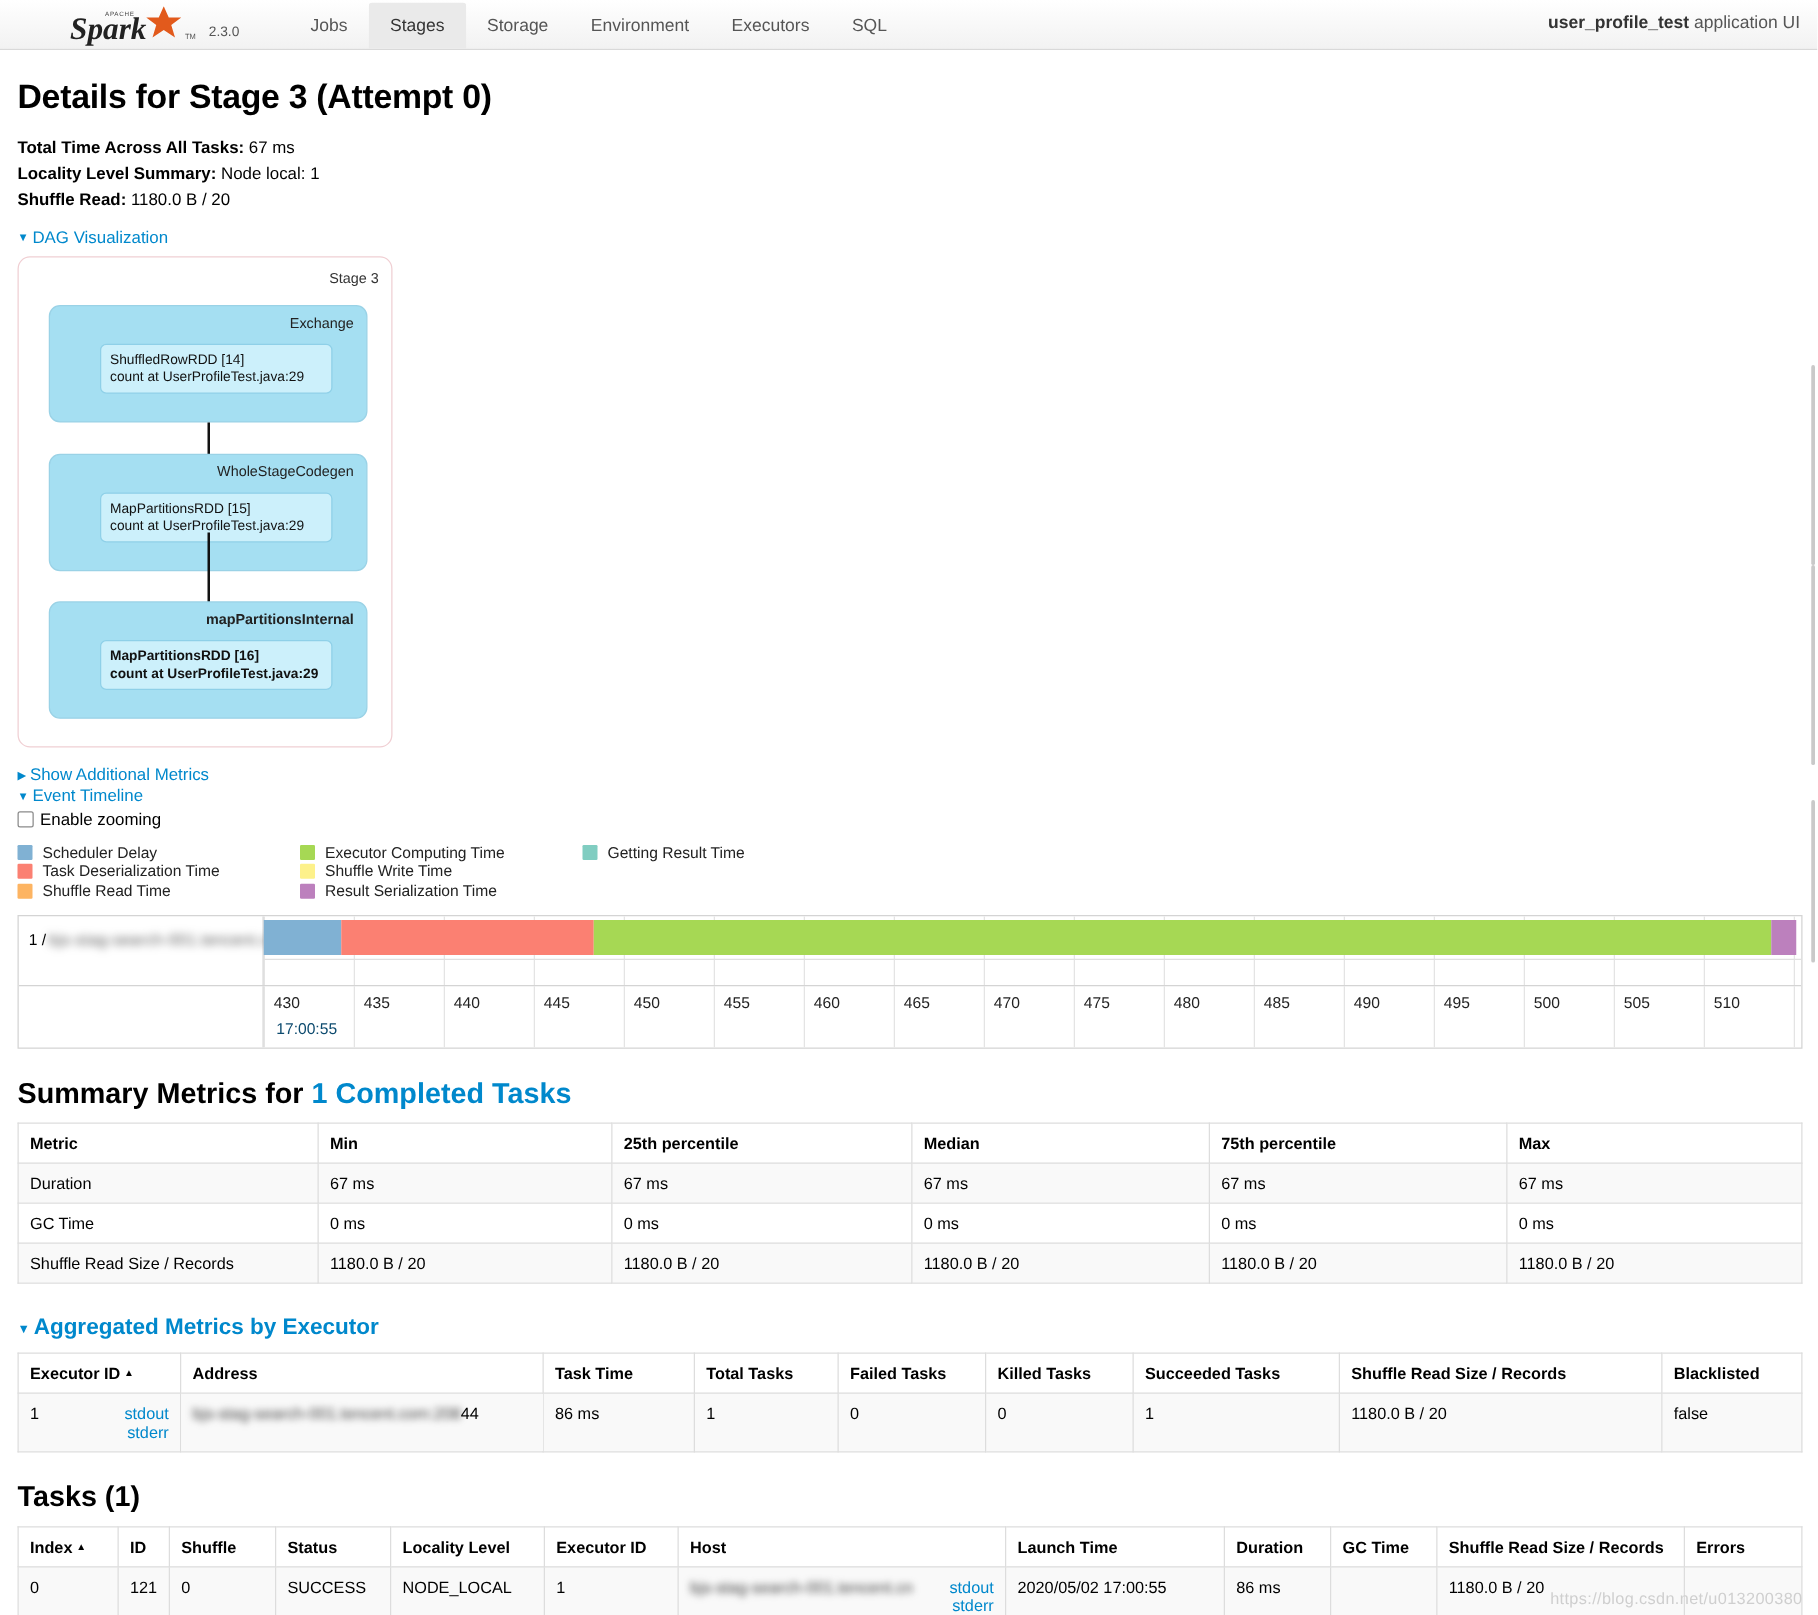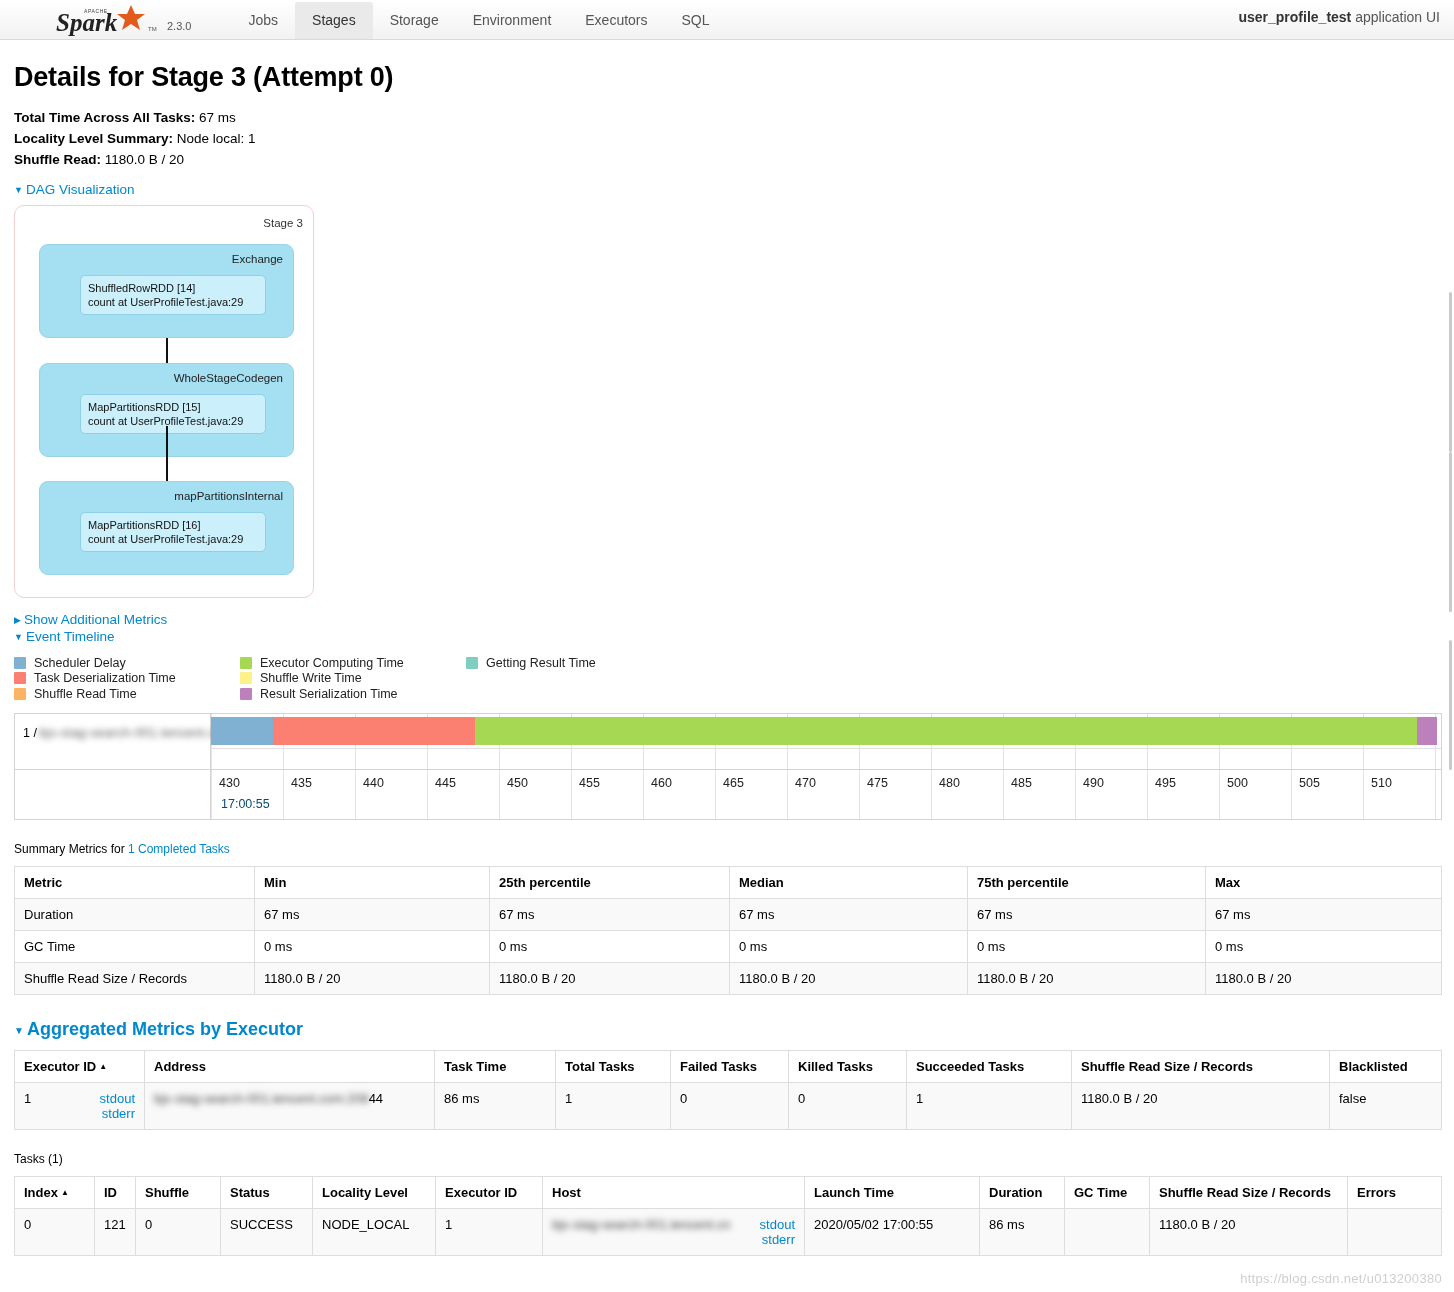"mapPartitionsInternal" div.op-box { font-weight: none -> bold }
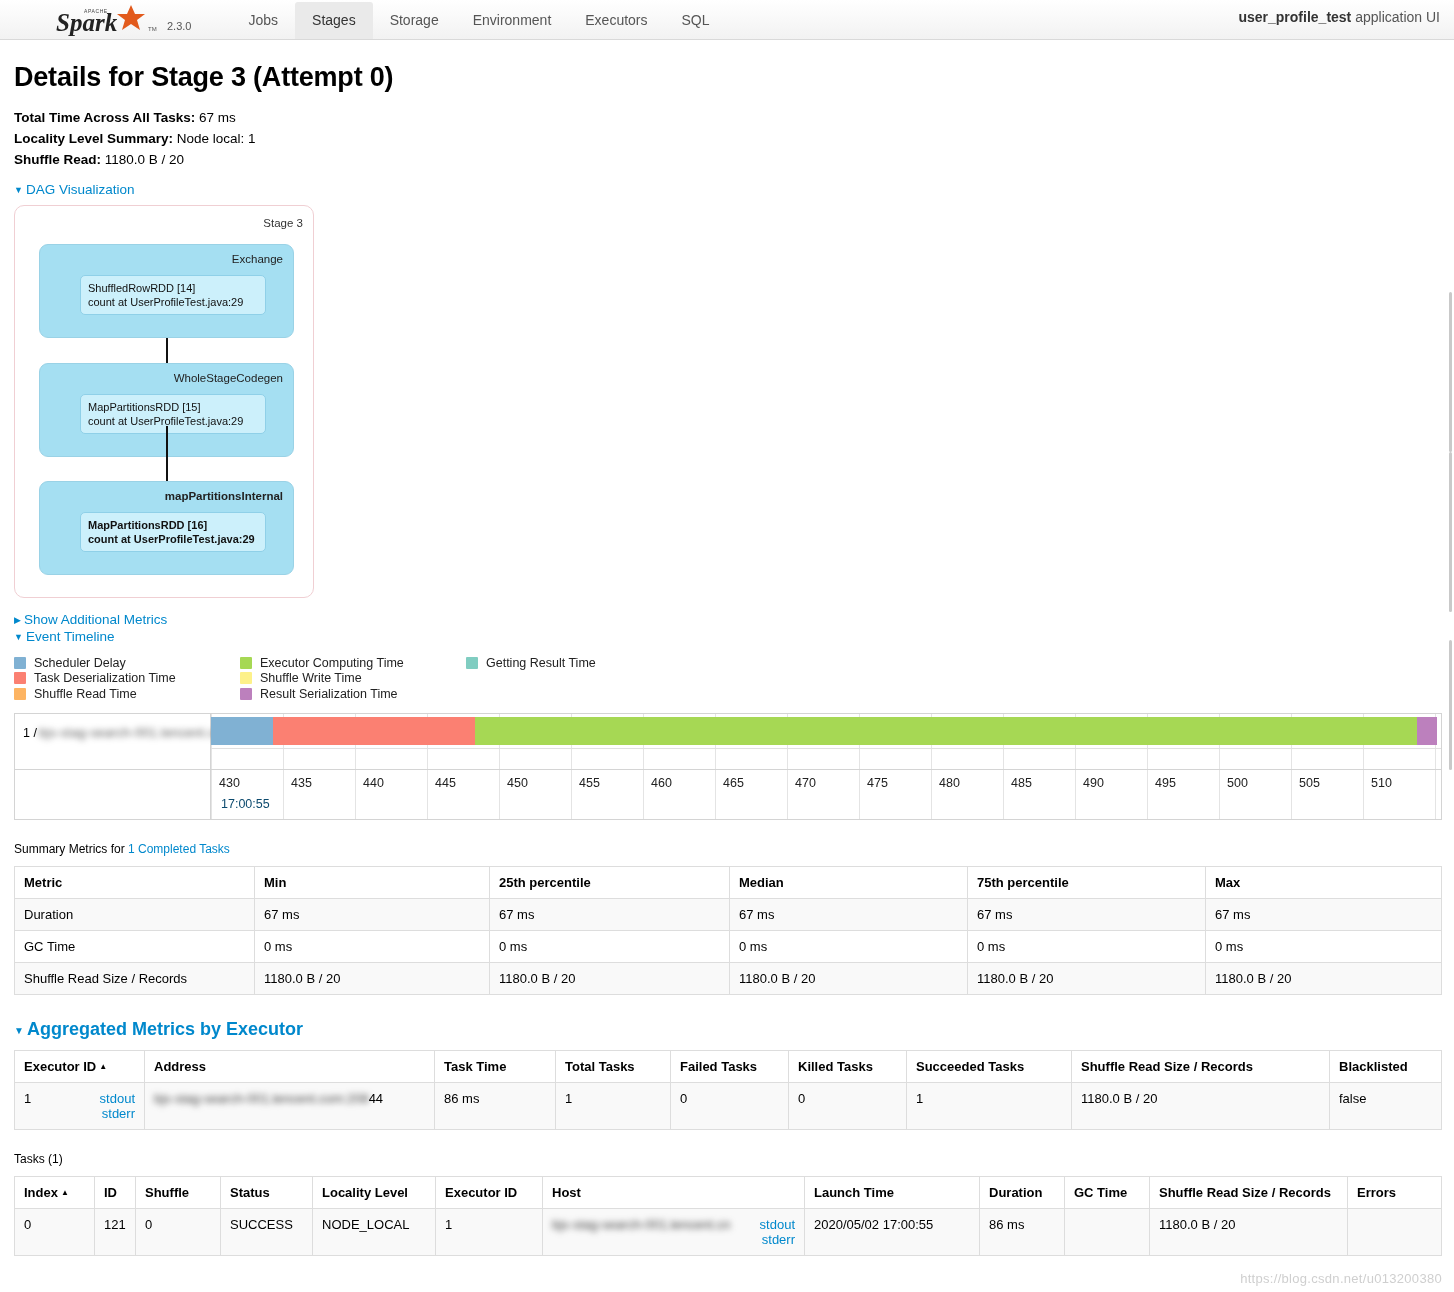"Enable zooming" div.checkbox-row { html: none -> <div> <span></span> <span>Enable zooming</span> </div> }
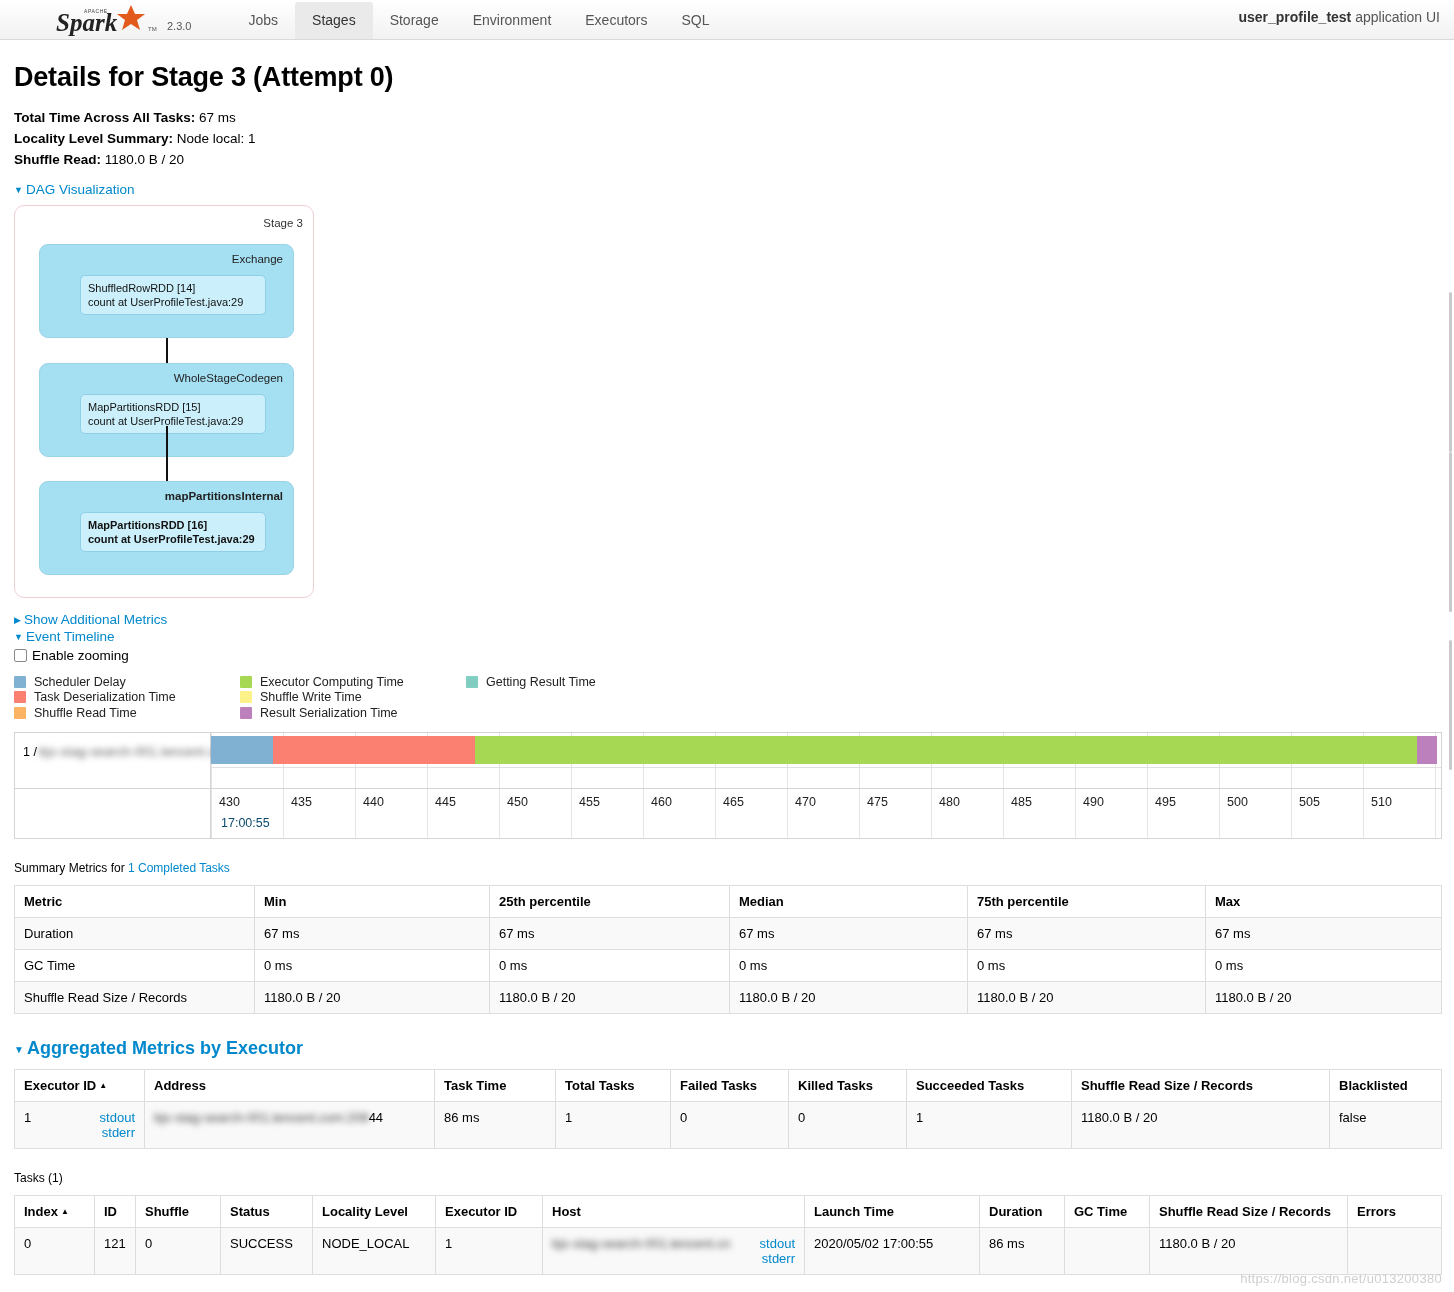"Summary Metrics for 1 Completed" h2.sec { font-size: 12px -> 23px; font-weight: normal -> bold }
